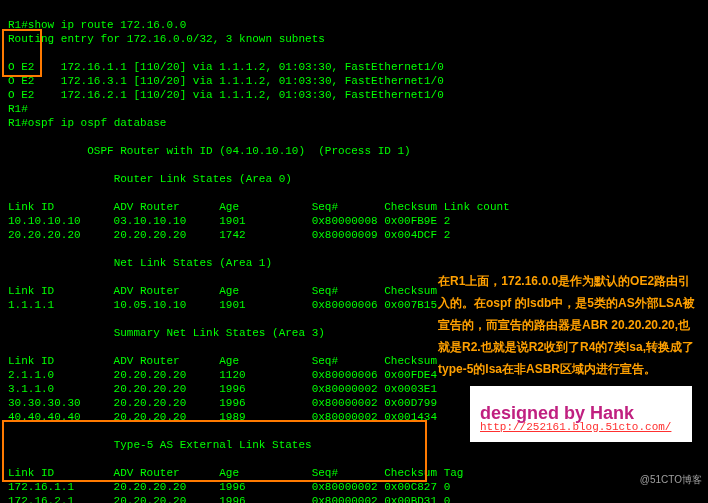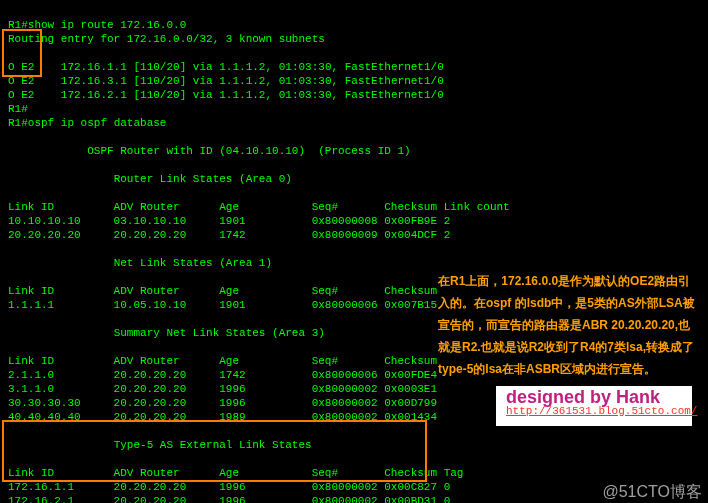"2.1.1.0 20.20.20.20 1742 0x80000006" span { text: 1742 -> 1120 }
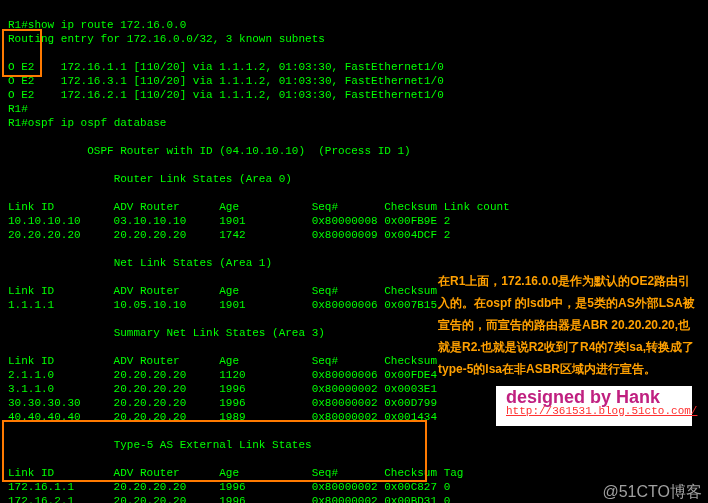"designed by Hank" .credit { padding: 4px 10px 8px 10px -> 20px 10px 8px 10px; width: 196px -> 222px }
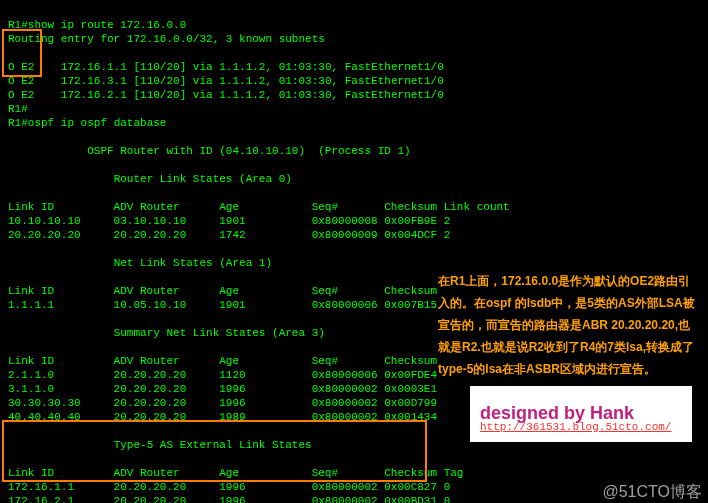"http://361531.blog.51cto.com/" div.url { text: http://361531.blog.51cto.com/ -> http://252161.blog.51cto.com/ }
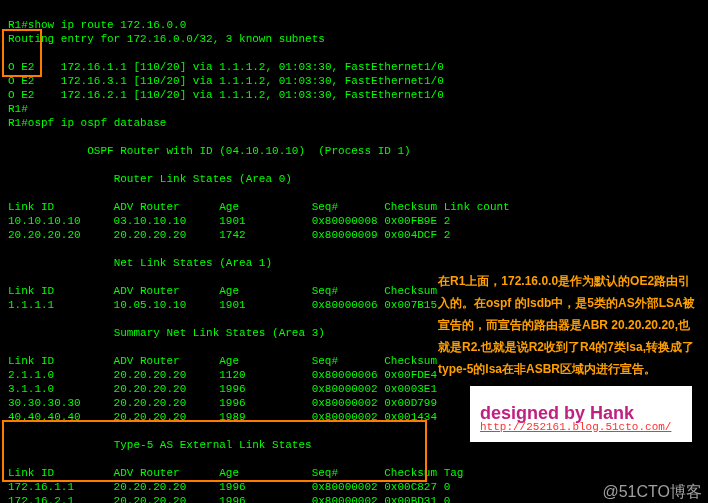"@51CTO博客" .wm { bottom: 4px -> 16px; font-size: 16px -> 10px }
